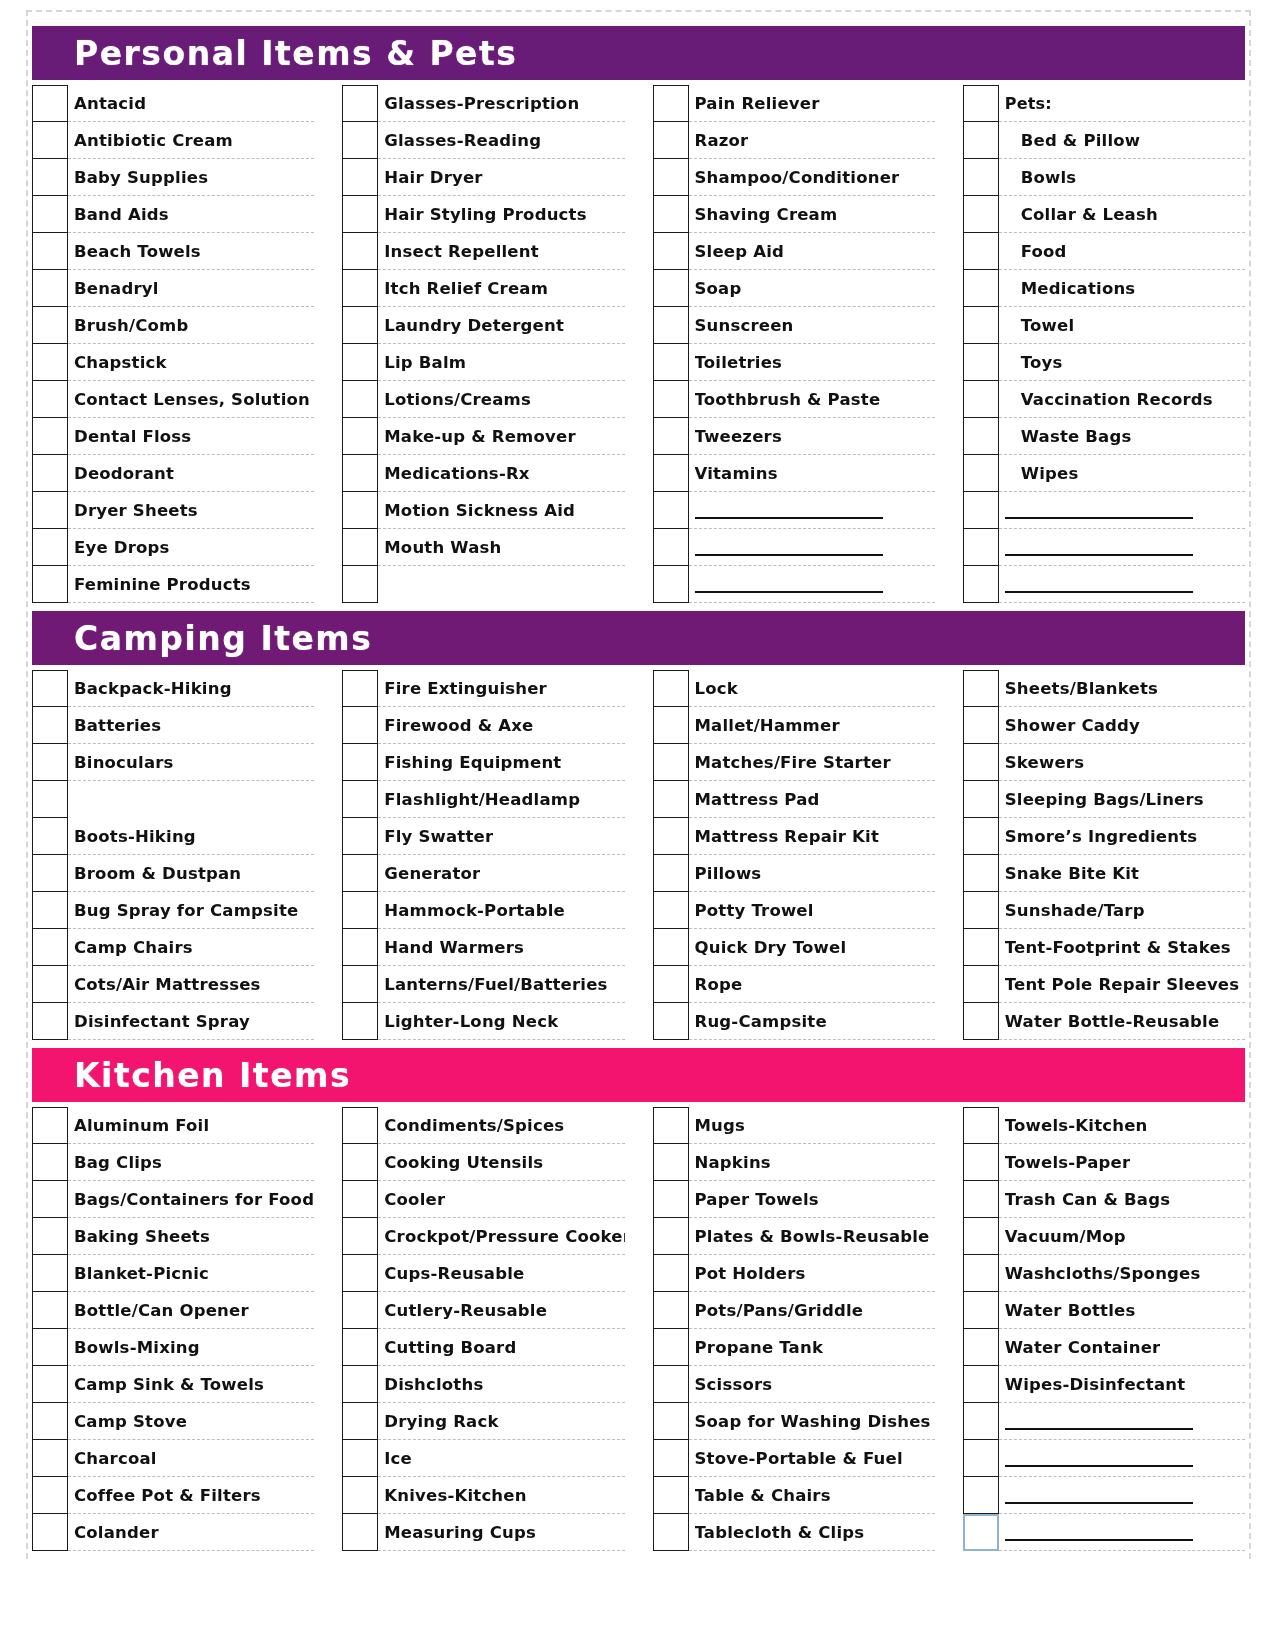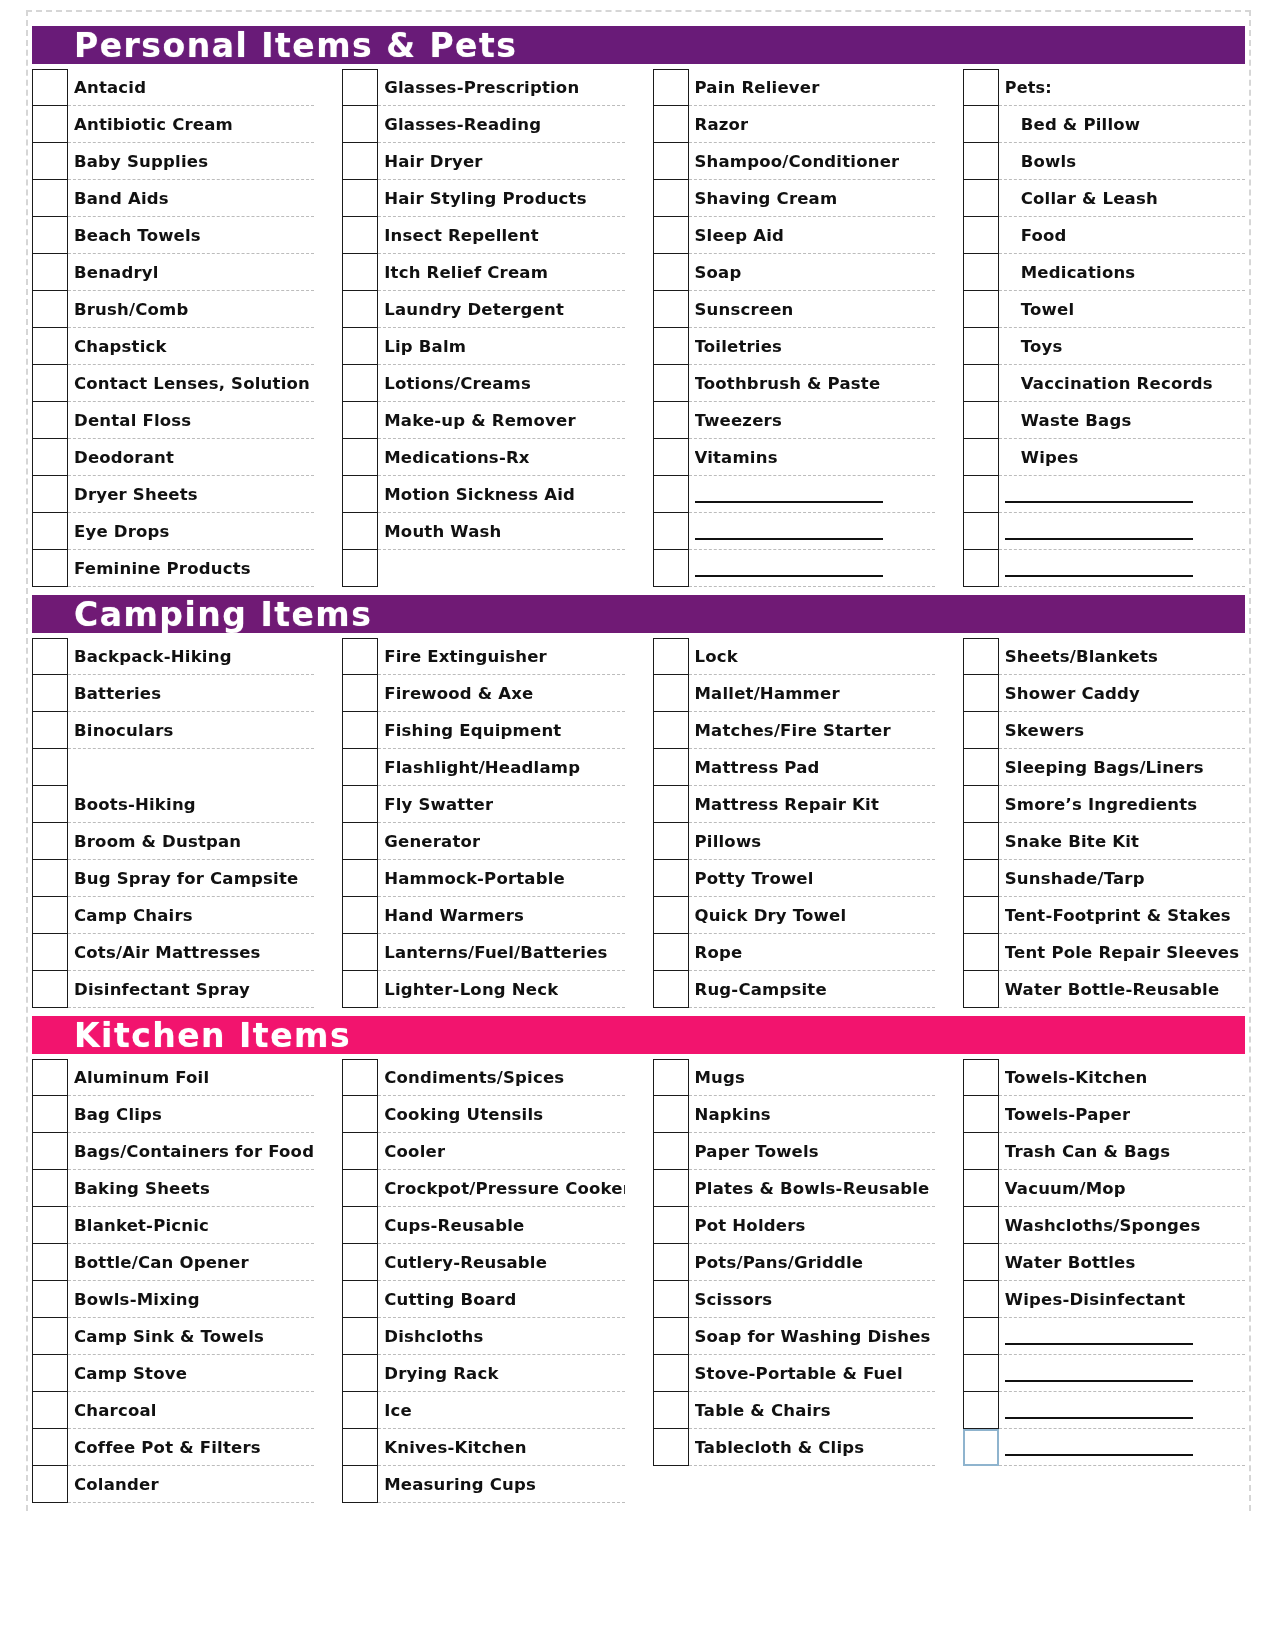"Personal Items & Pets" .section-header { height: 38px -> 54px }
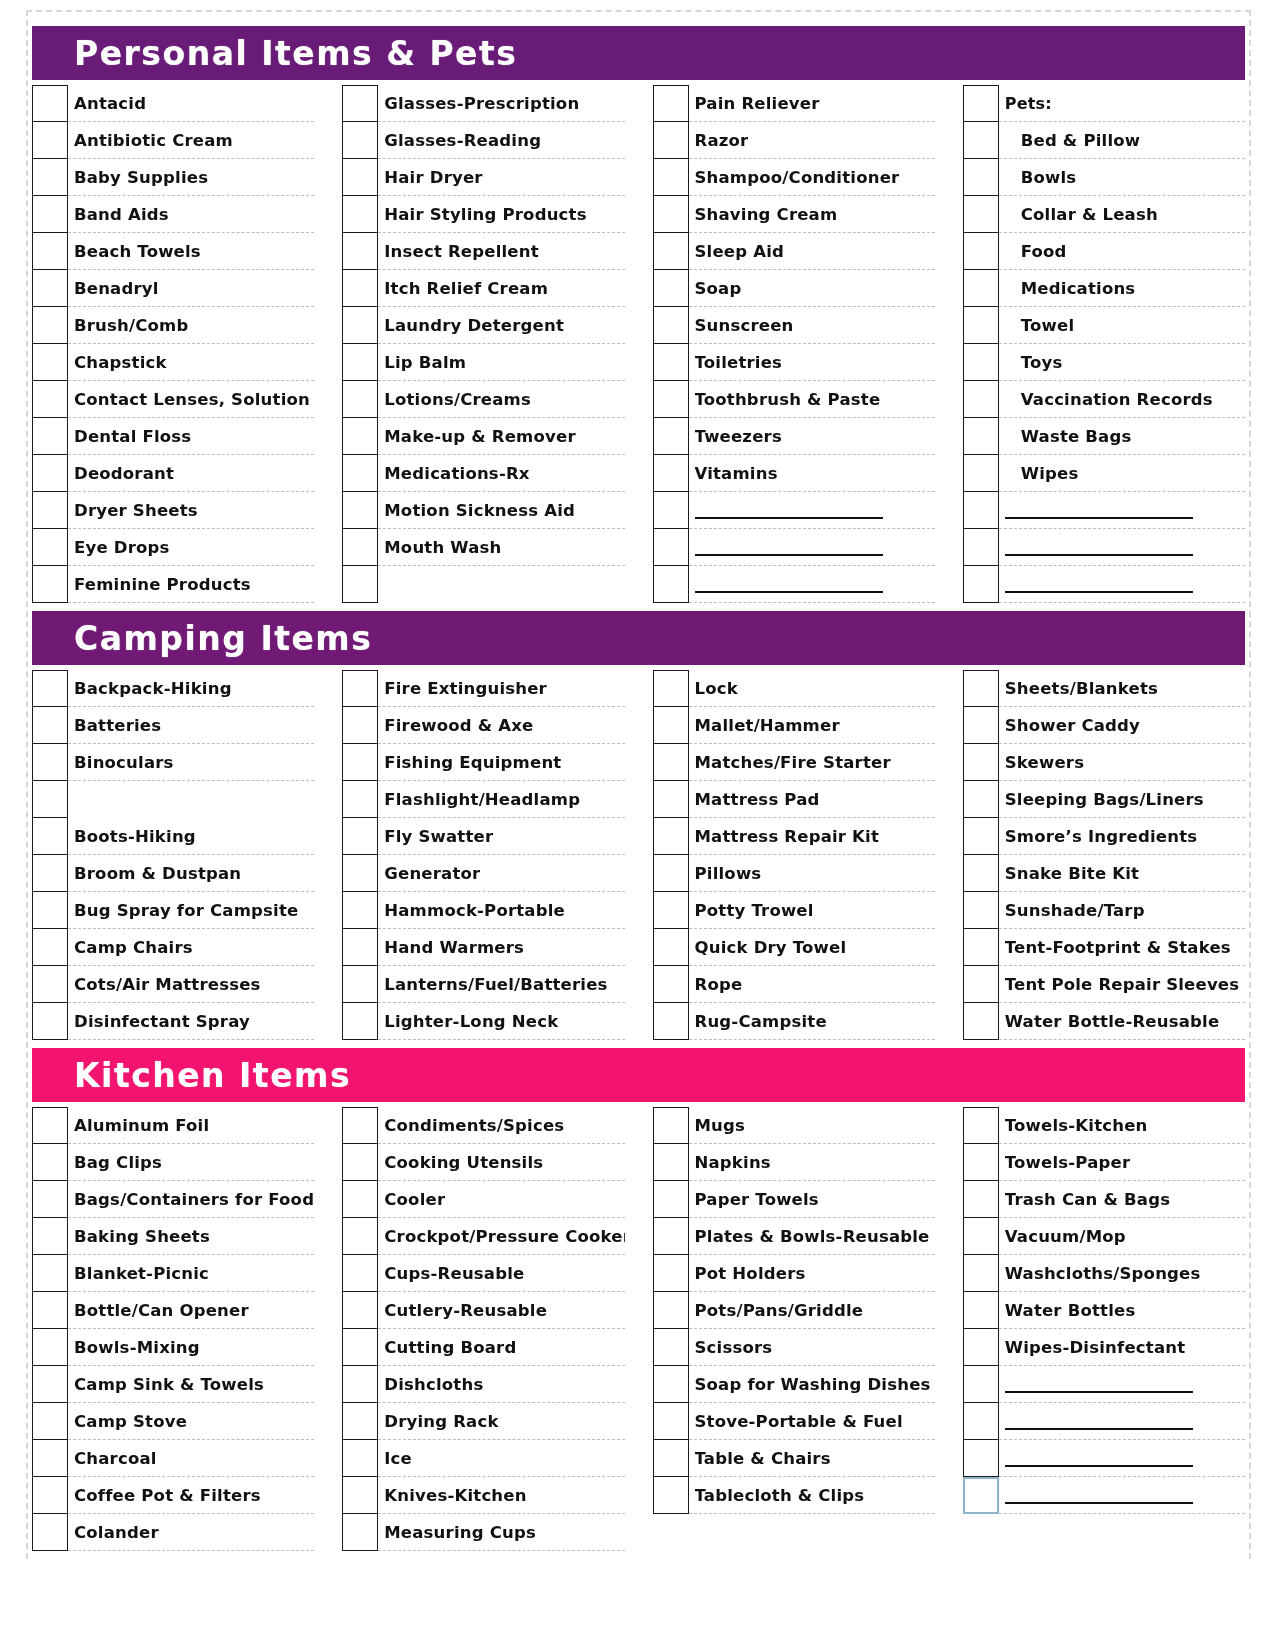"Propane Tank" div.row { html: none -> <div> <div></div> <div> <span>Propane Tank</span> </div> </div> }
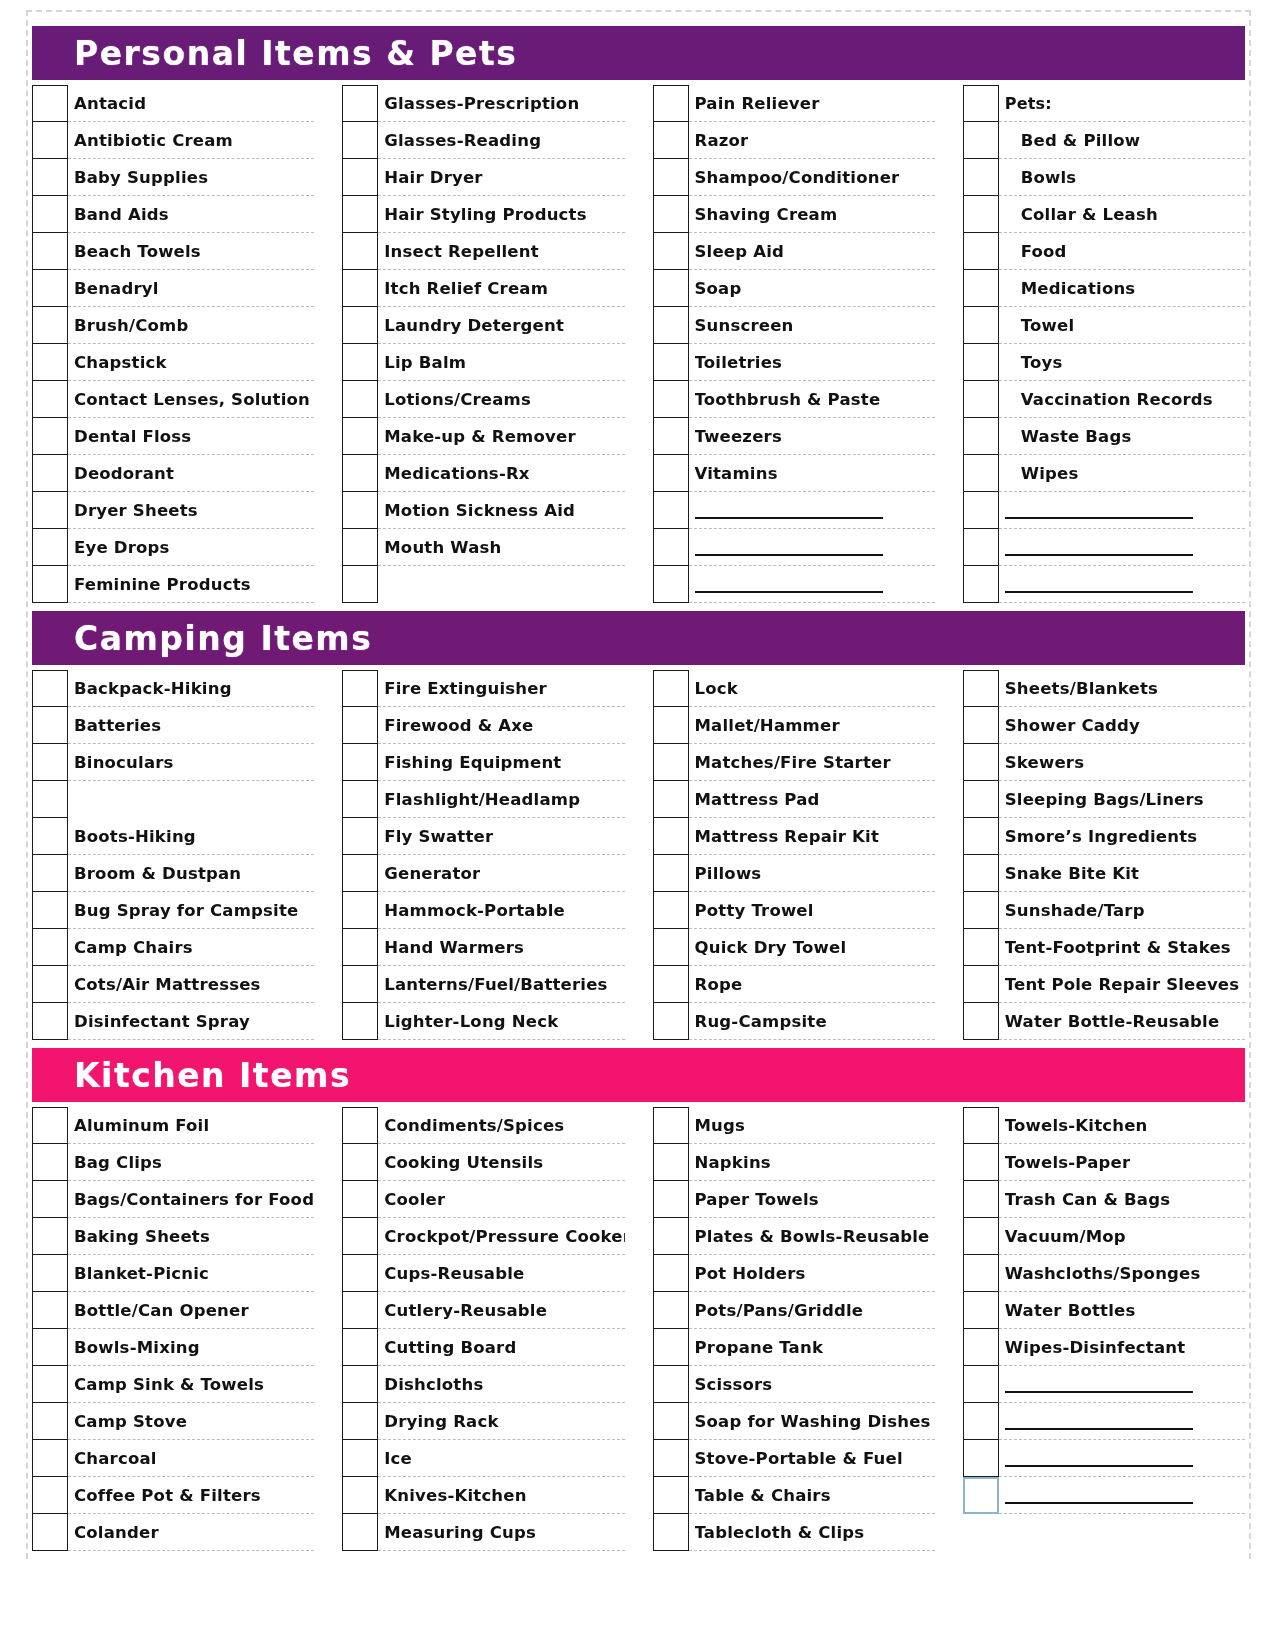"Water Container" div.row { html: none -> <div> <div></div> <div> <span>Water Container</span> </div> </div> }
